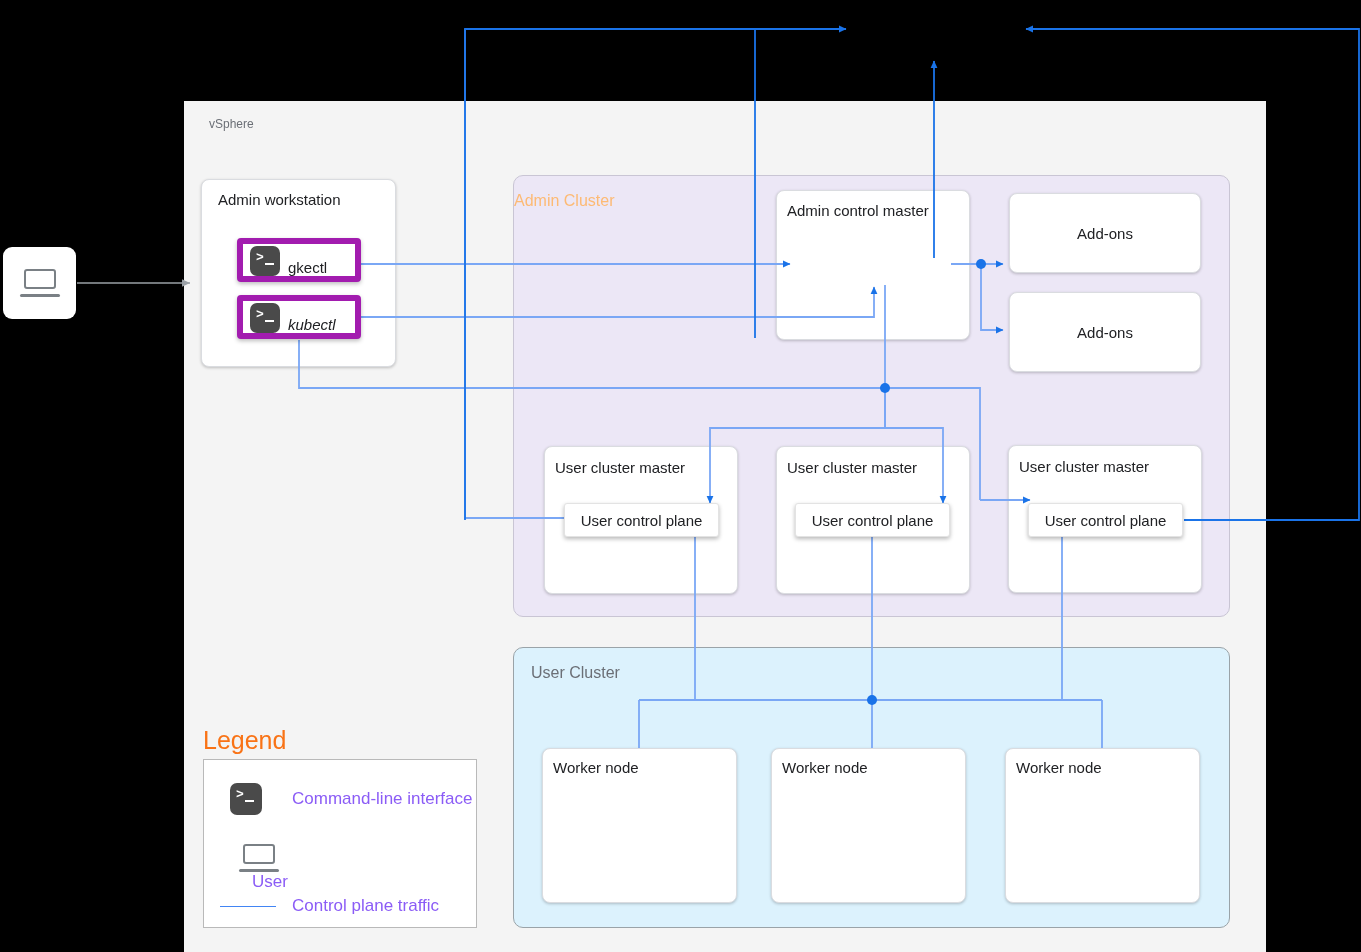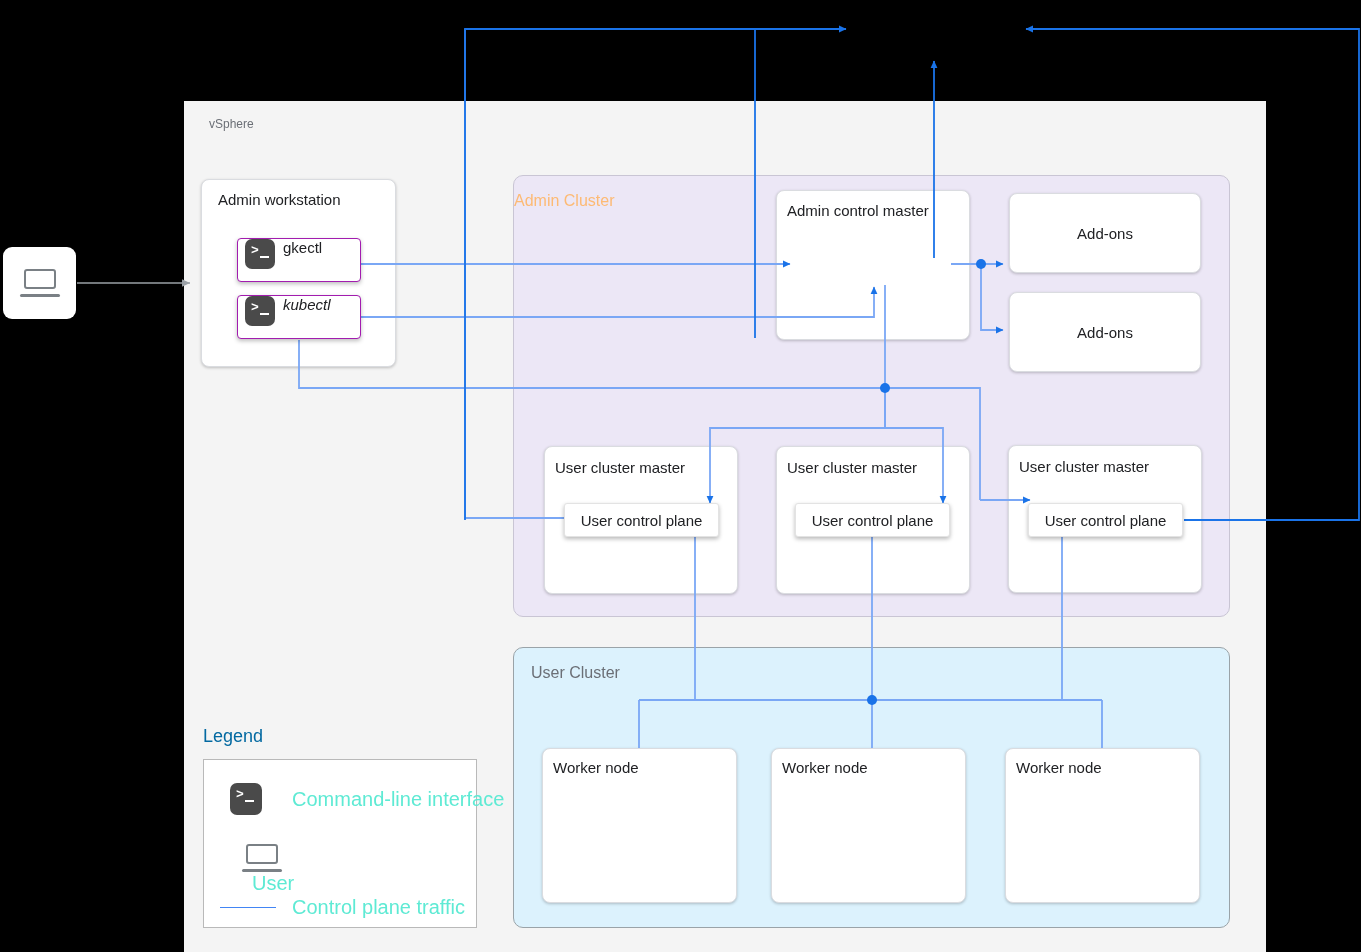"gkectl" .cli-row { align-items: flex-start -> flex-end; border: 1px solid #a21caf -> 6px solid #a21caf }
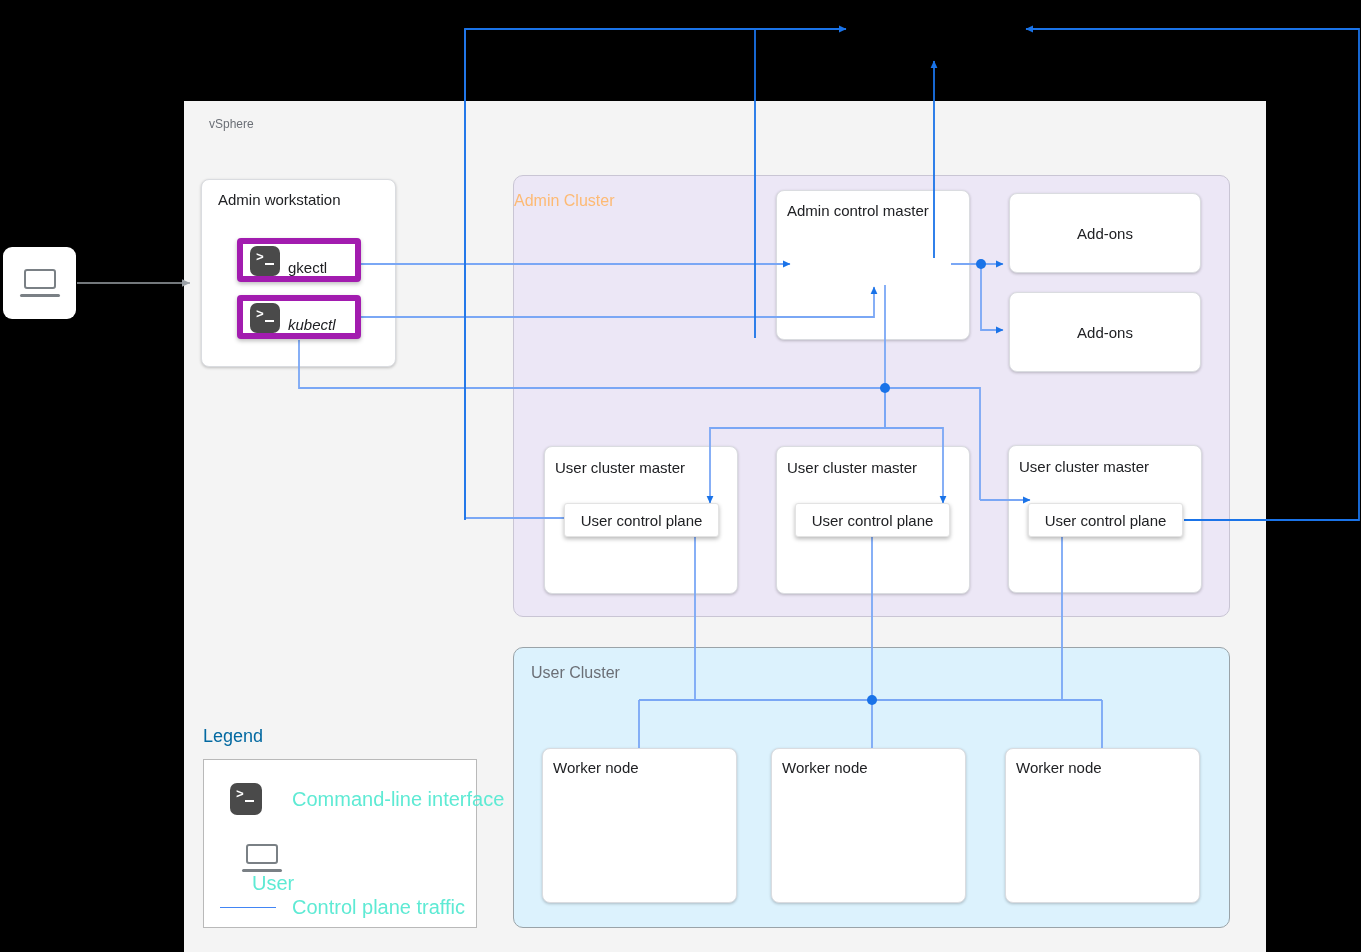"Legend" .legend-title { color: #0369a1 -> #f97316; font-size: 18px -> 25px }
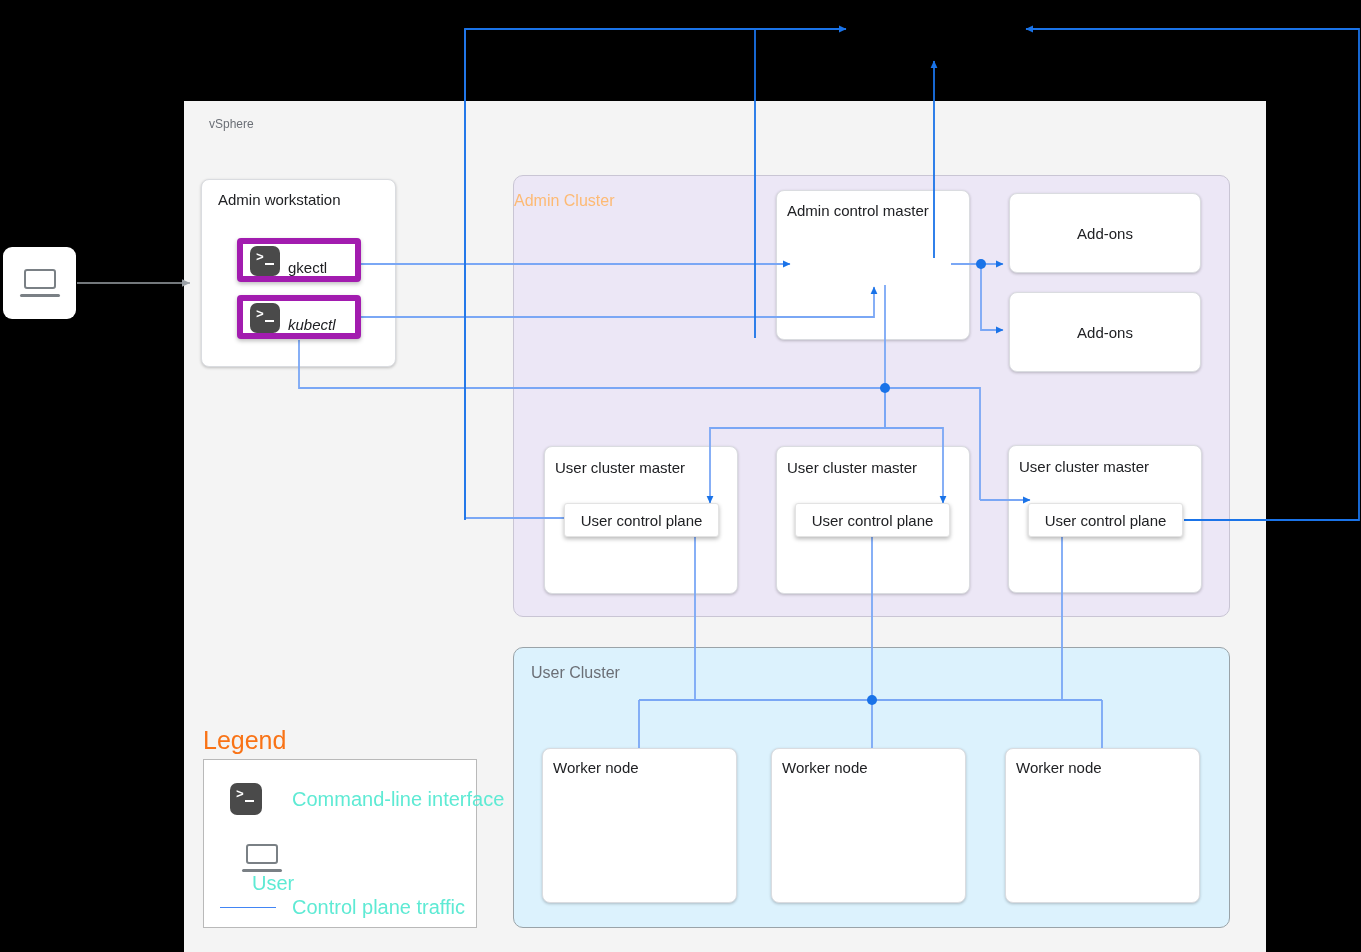"Command-line interface" .legend-item .lbl { color: #5eead4 -> #8b5cf6; font-size: 20px -> 17px }
